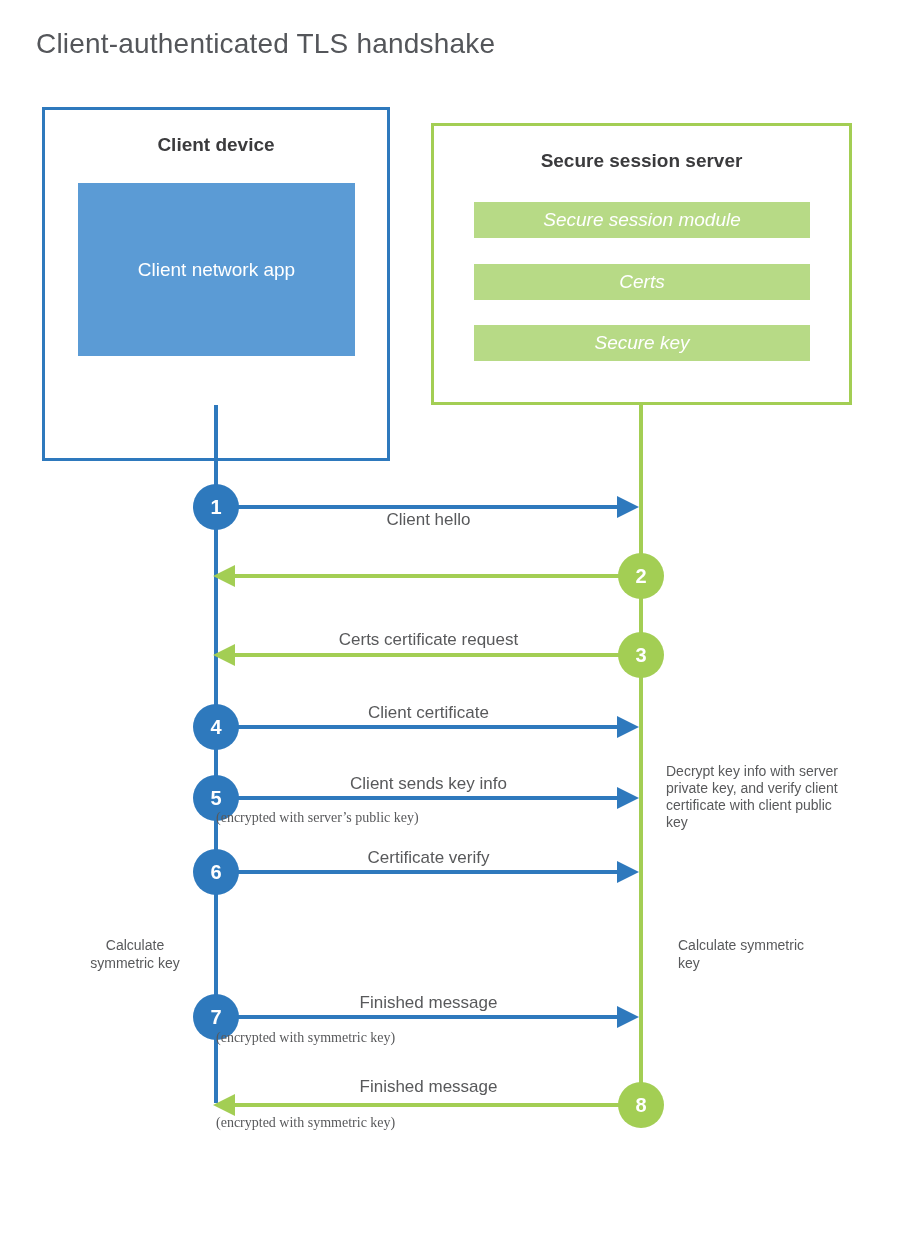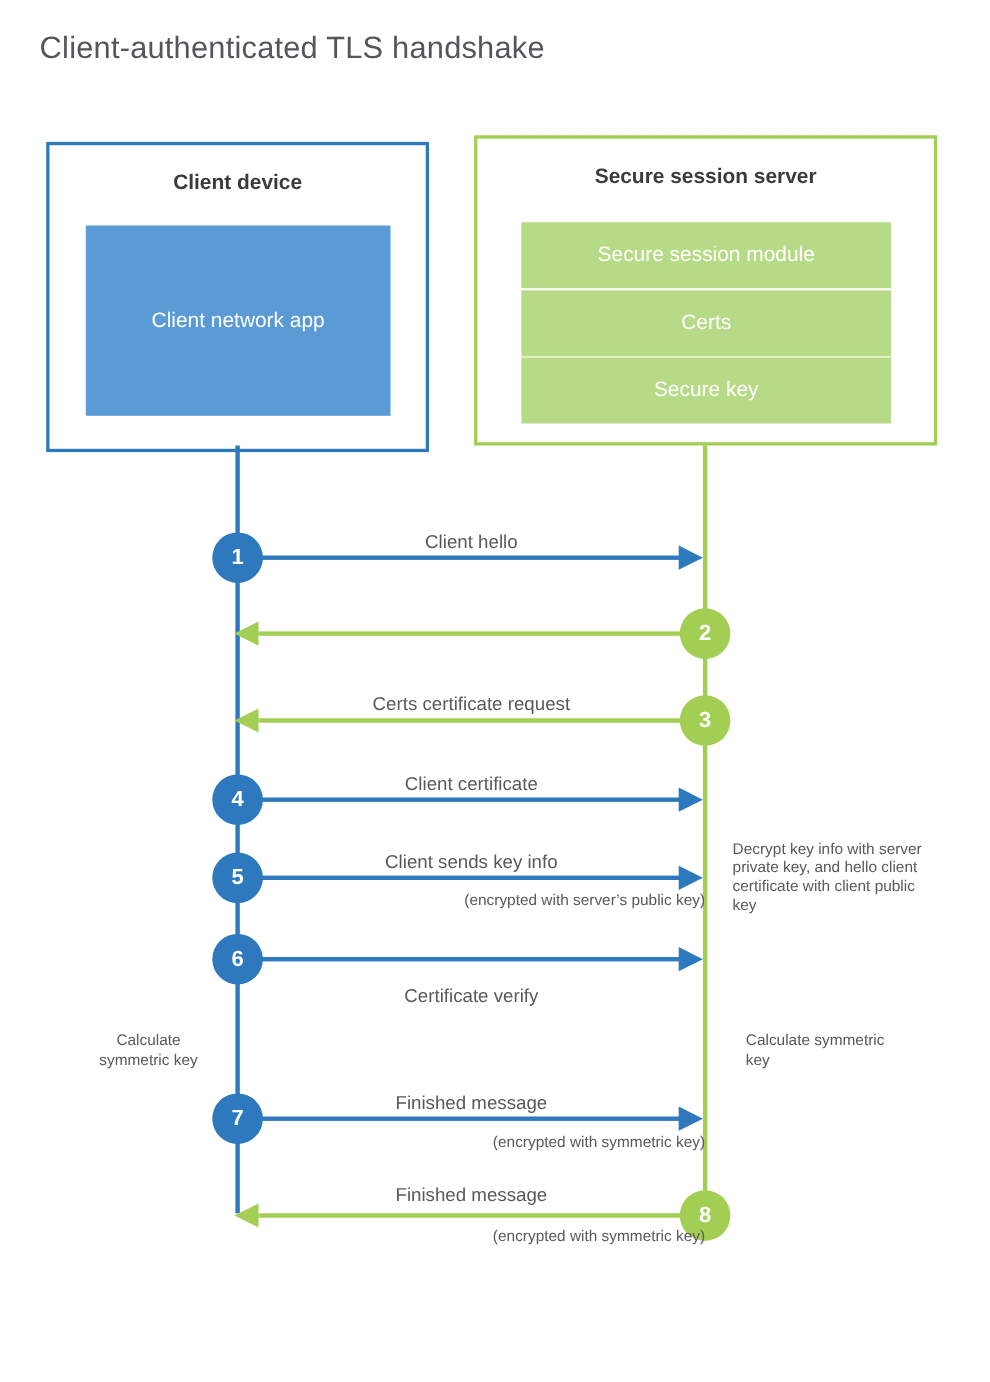"Client device" .client-box { height: 282px -> 354px; top: 129px -> 107px }
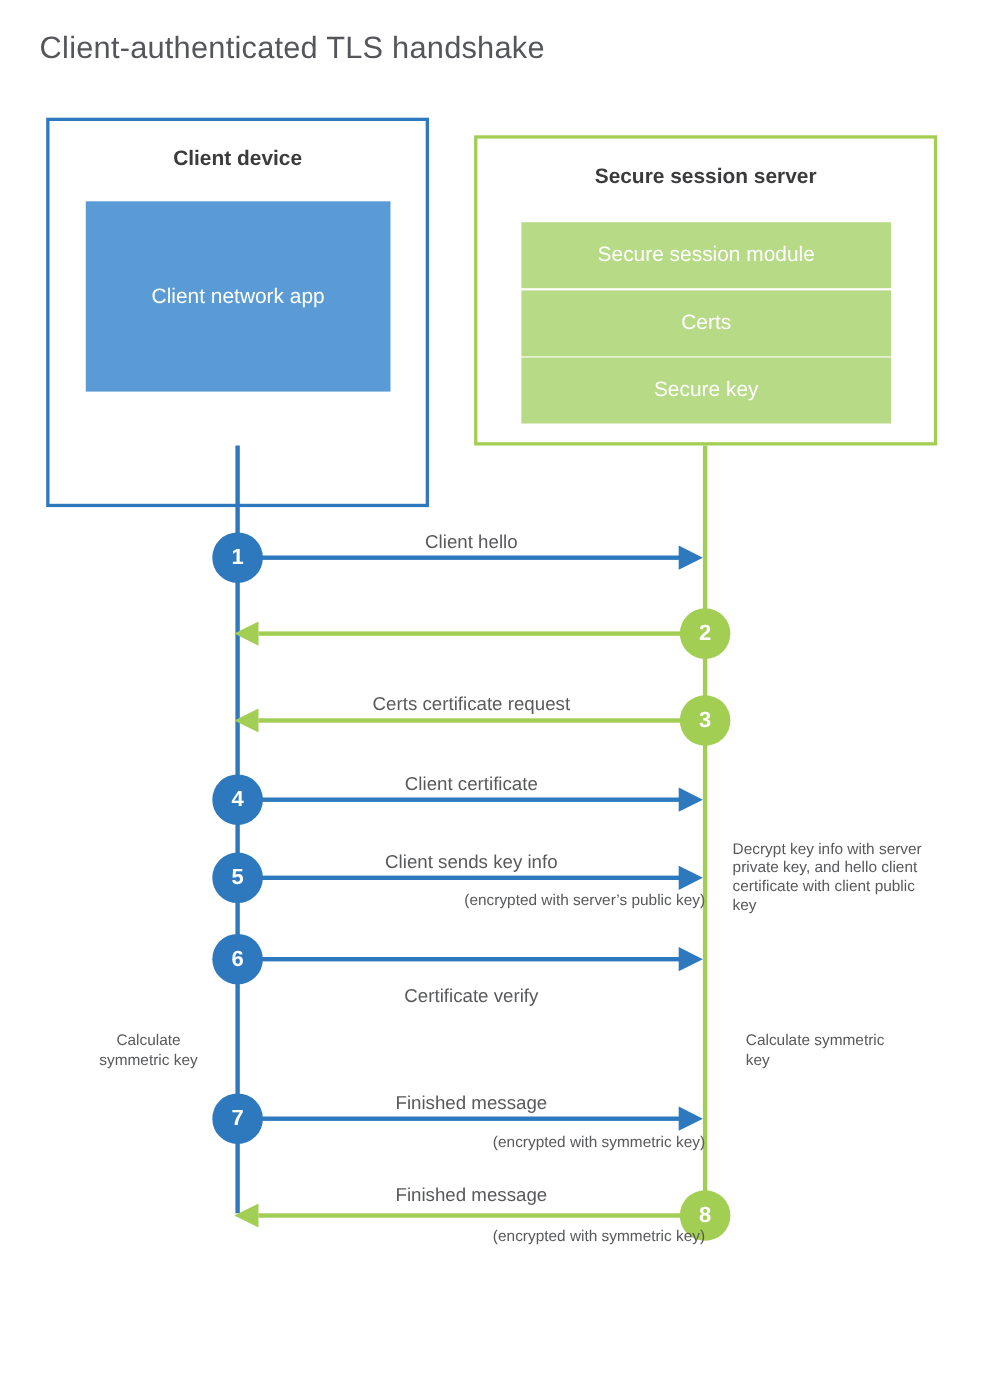"Secure session module" .server-bar { font-style: none -> italic; height: 60px -> 36px }
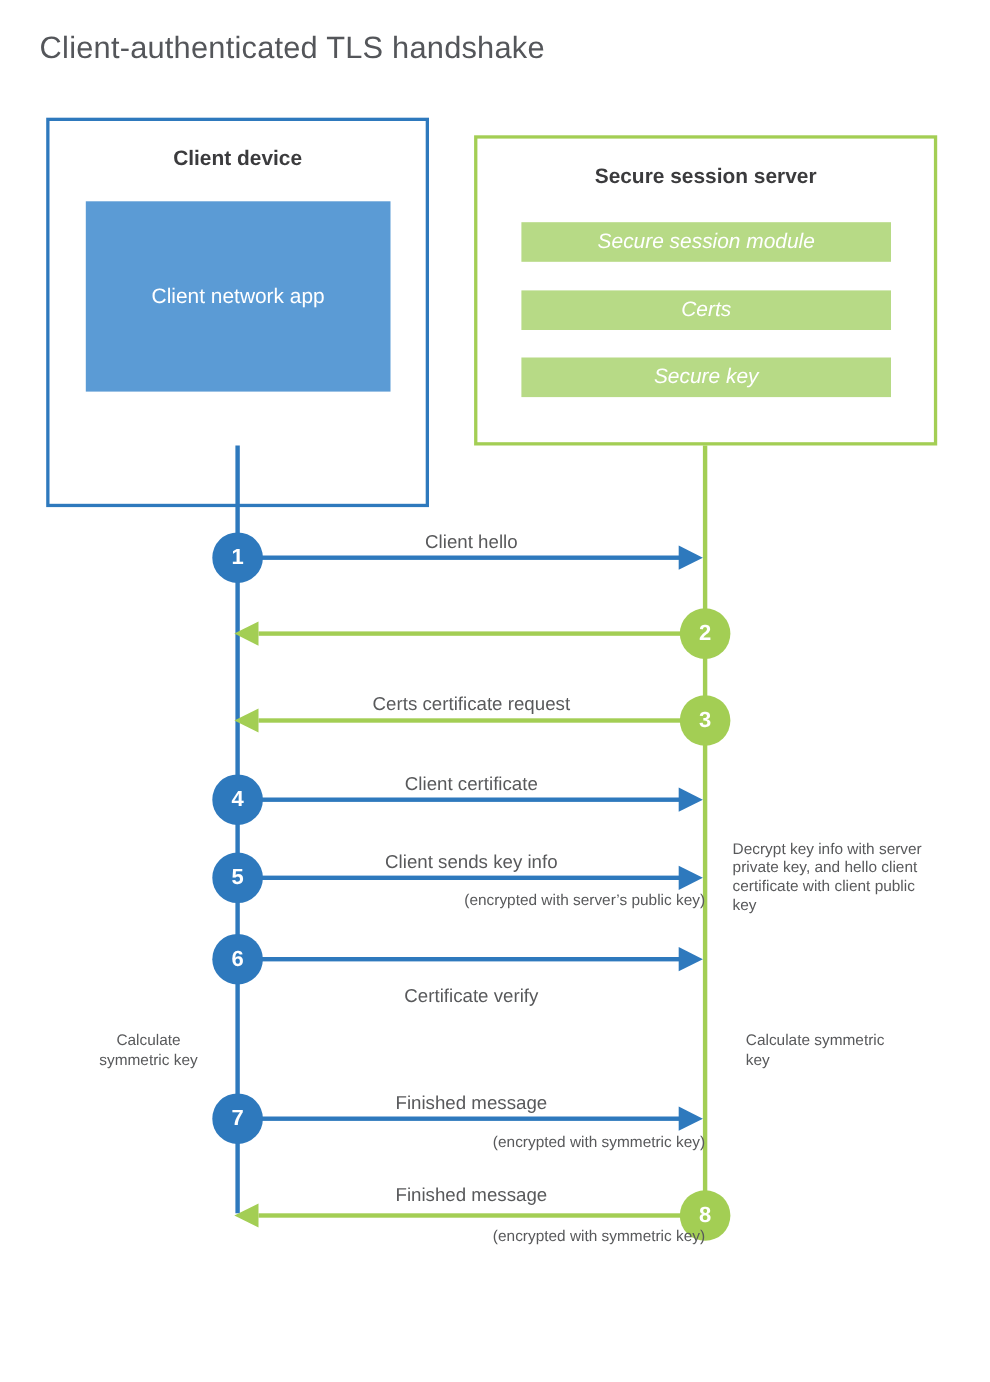"Client hello" div.abs { top: 483px -> 510px }
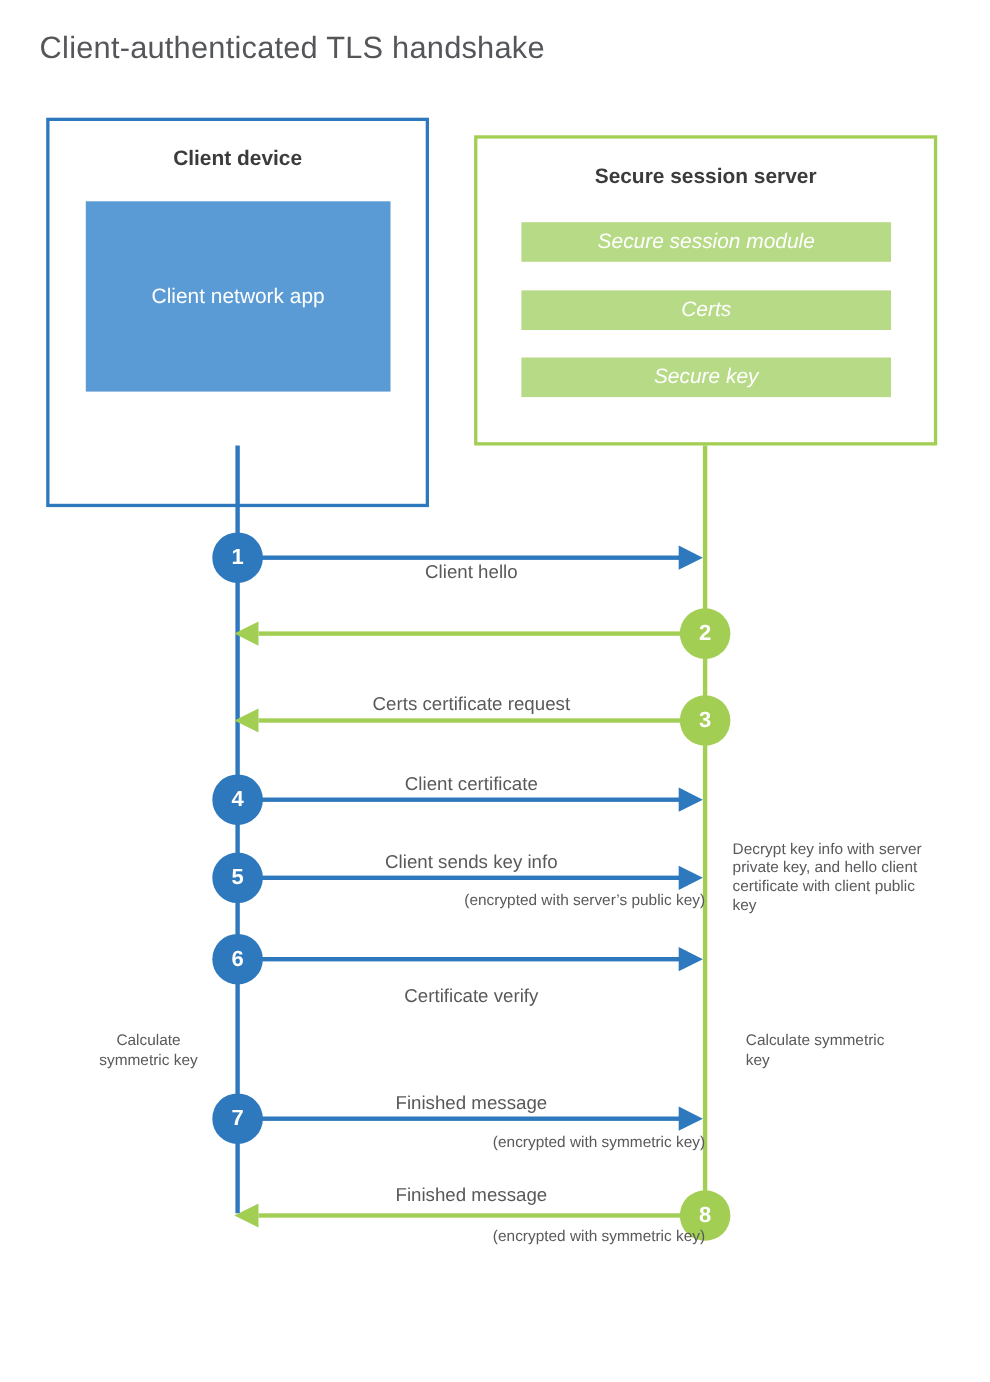"Decrypt key info with server" div.abs { text: hello -> verify }
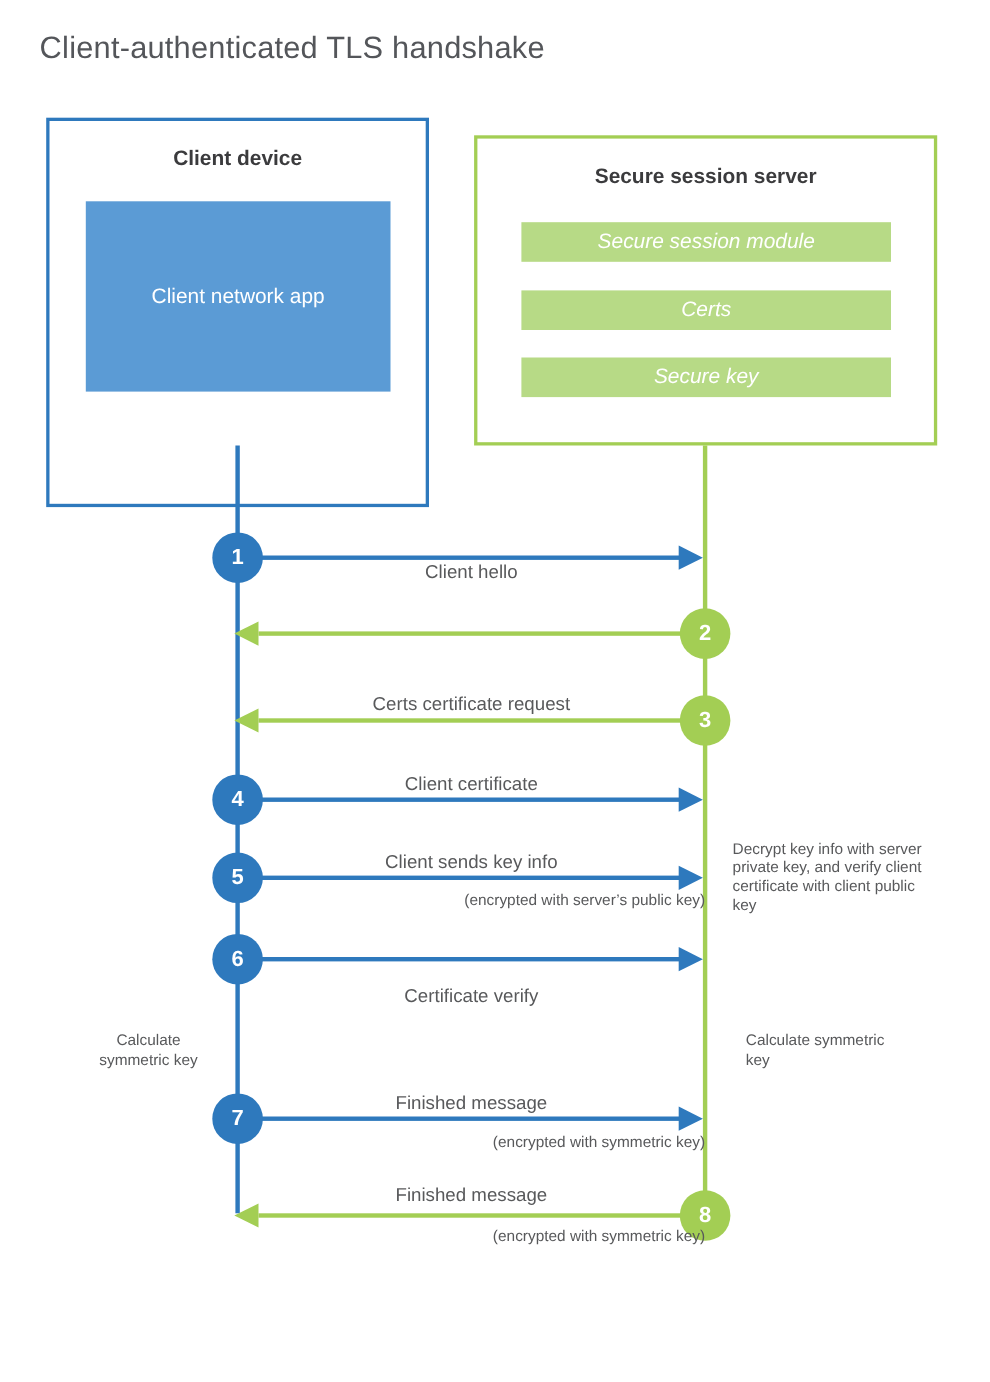"(encrypted with server’s public key)" .msg-sub { font-family: none -> Liberation Serif, serif; text-align: right -> left }
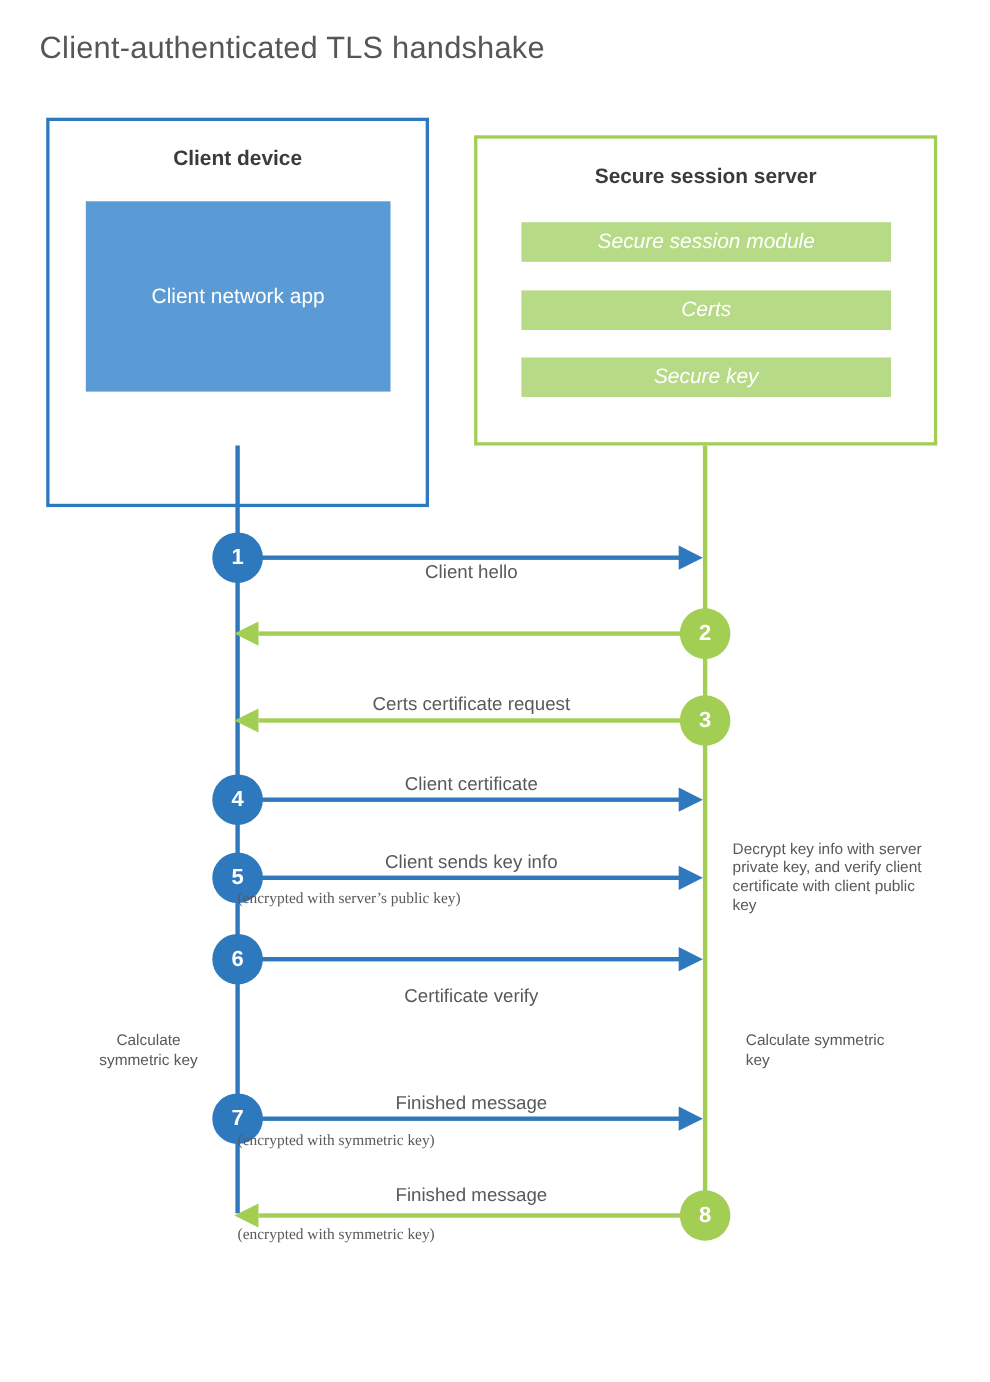"Certificate verify" div.abs { top: 896px -> 848px }
